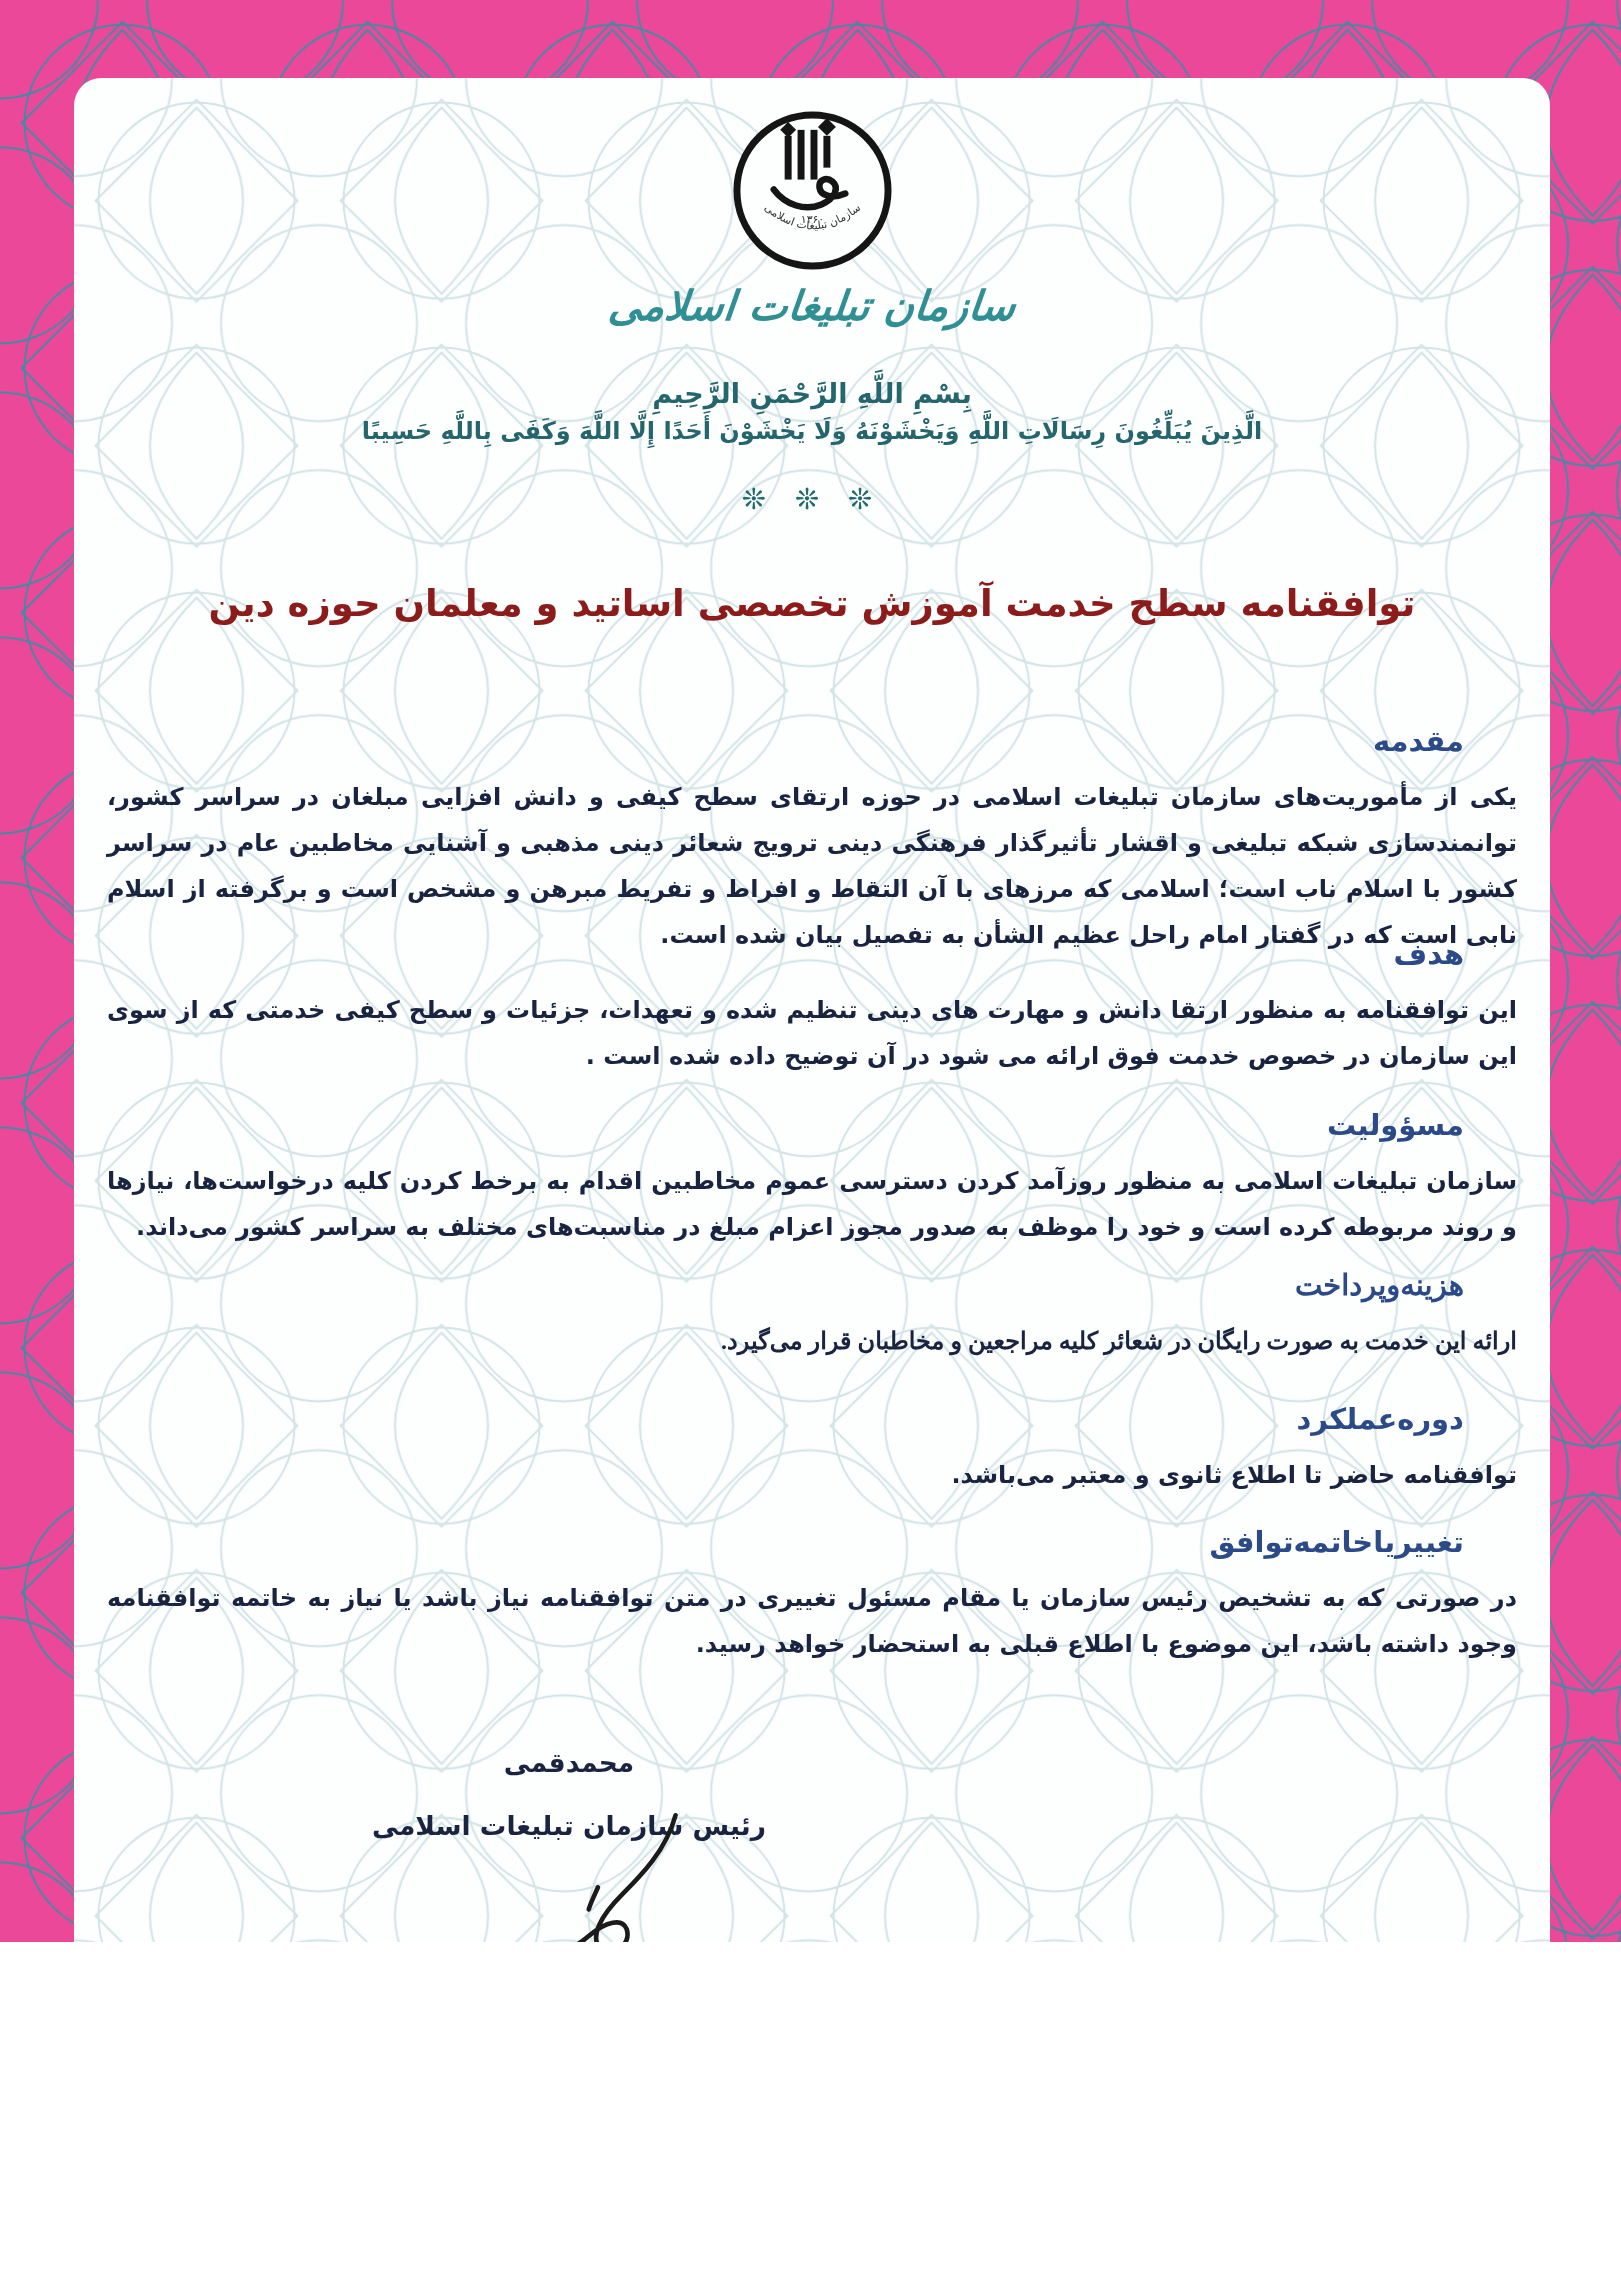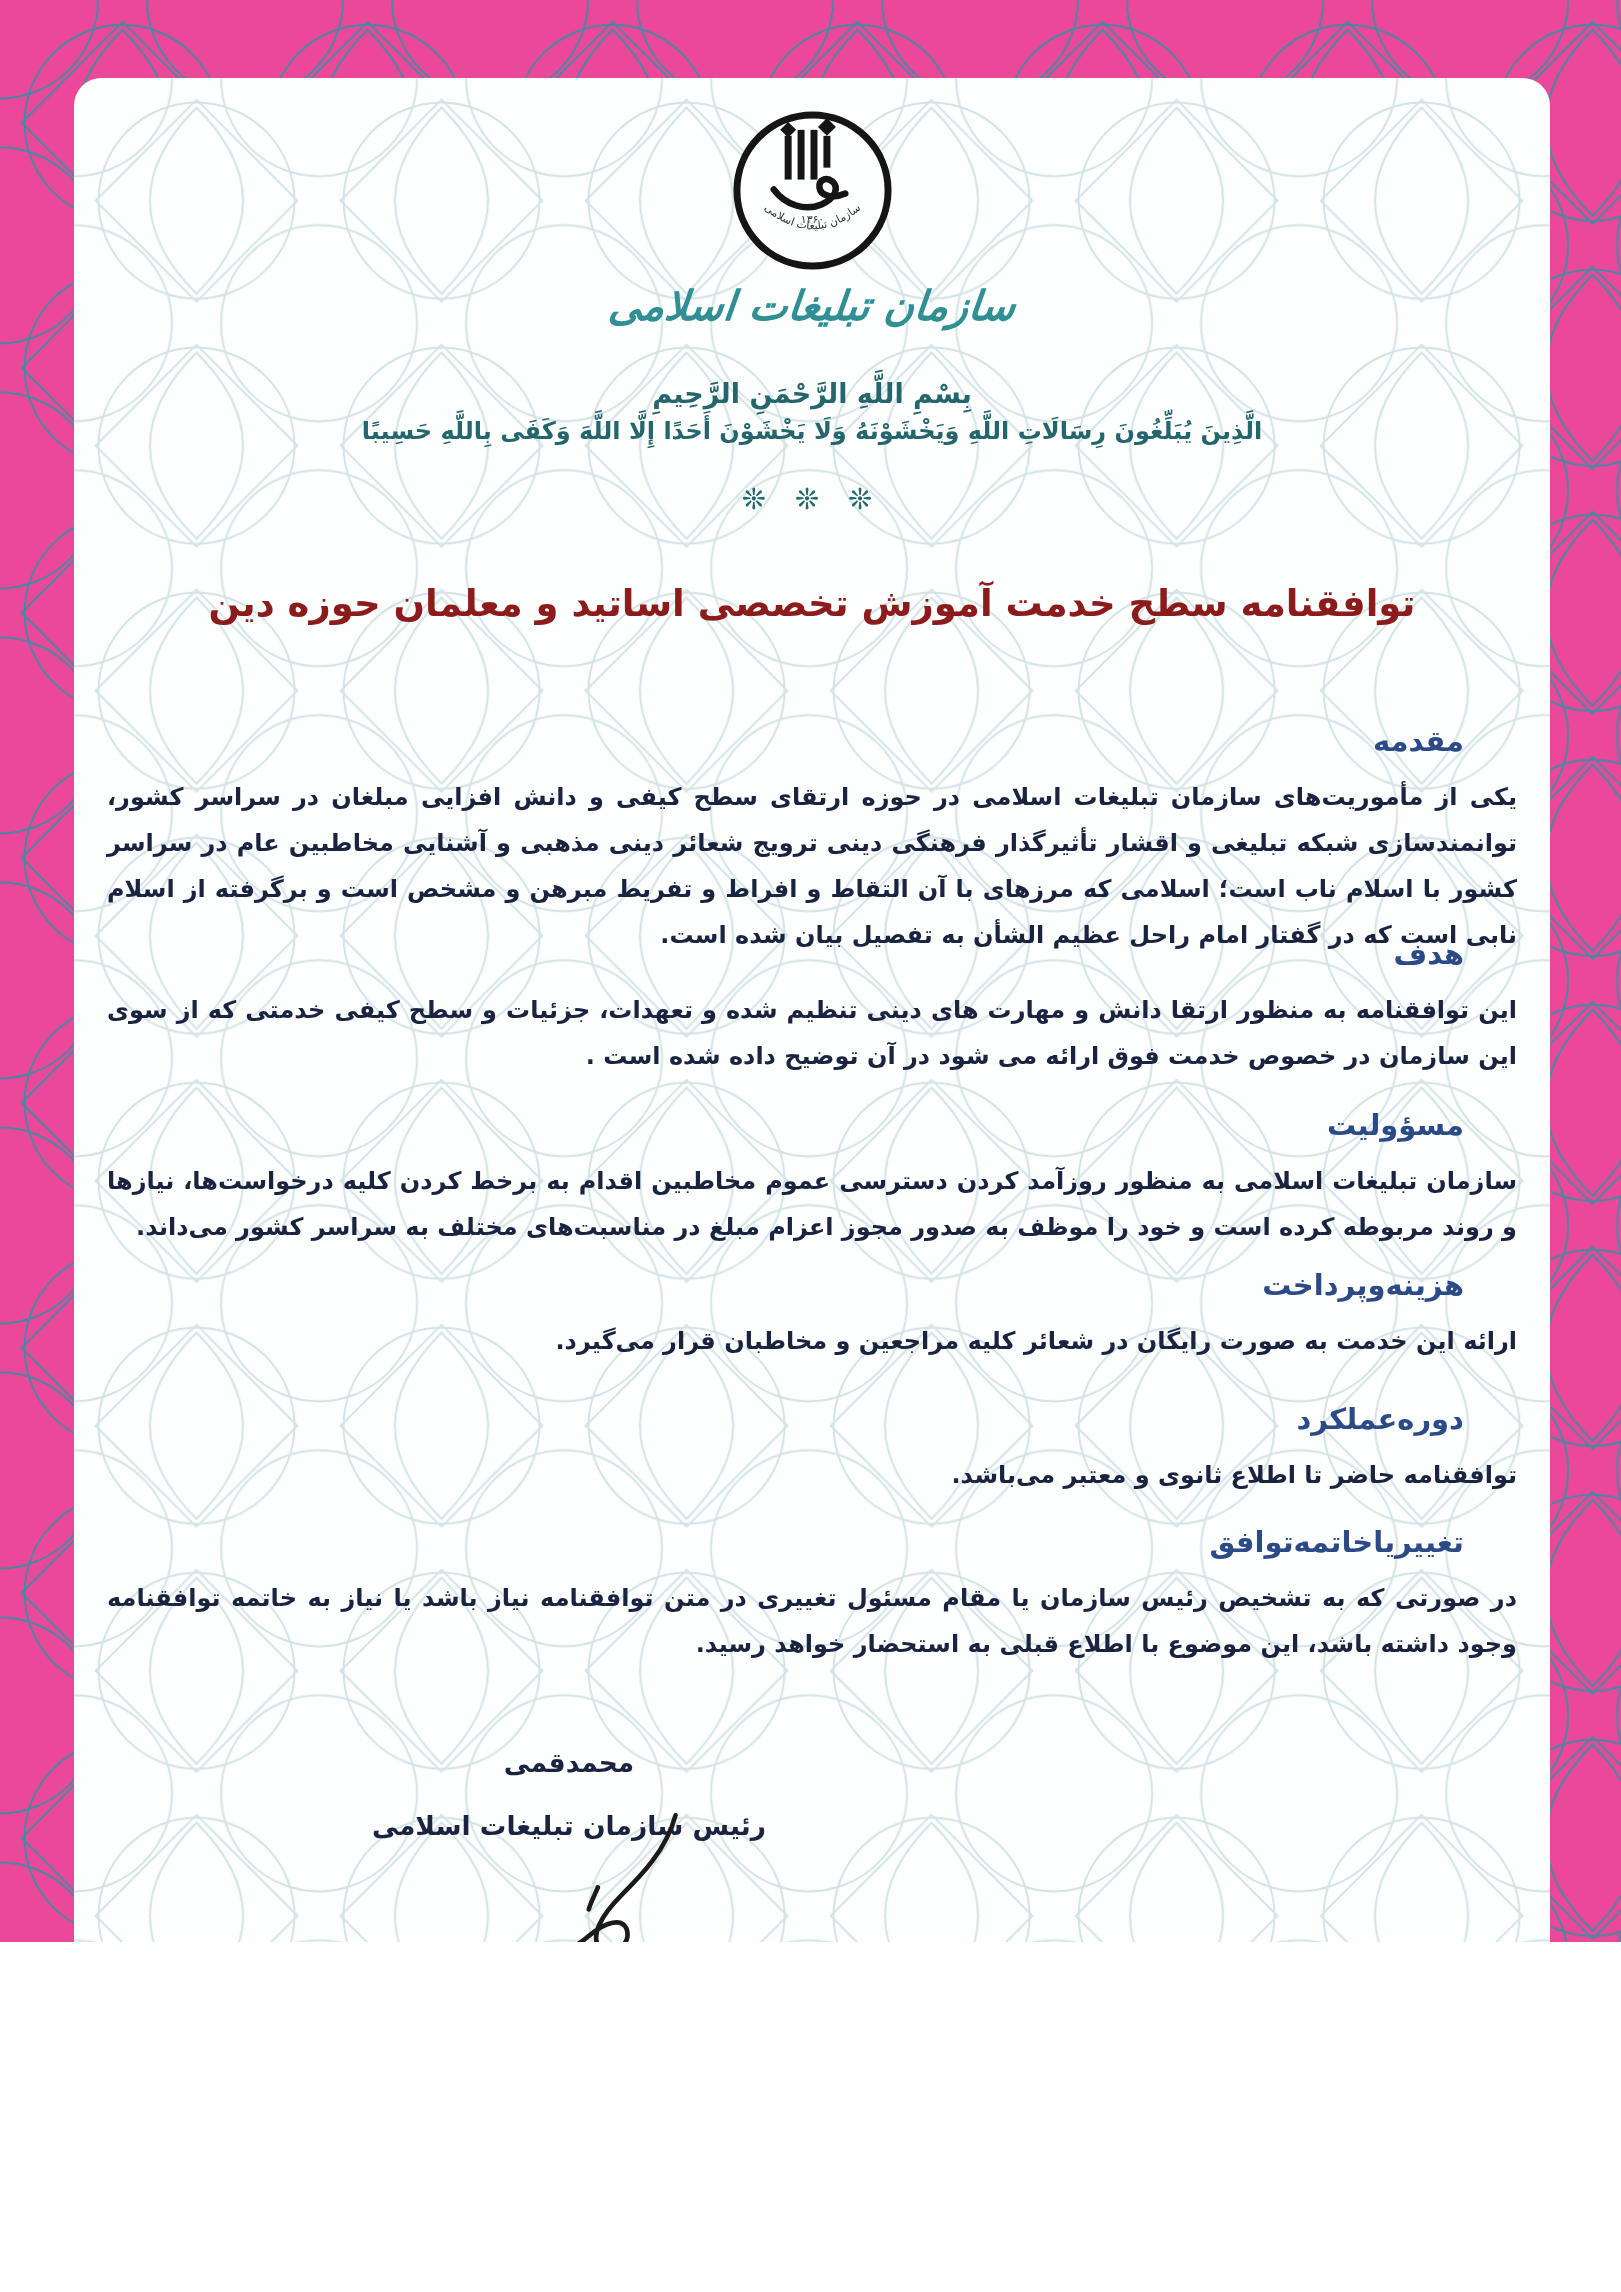"هزینه‌وپرداخت" .sec-3 { font-family: none -> Liberation Serif, serif }
